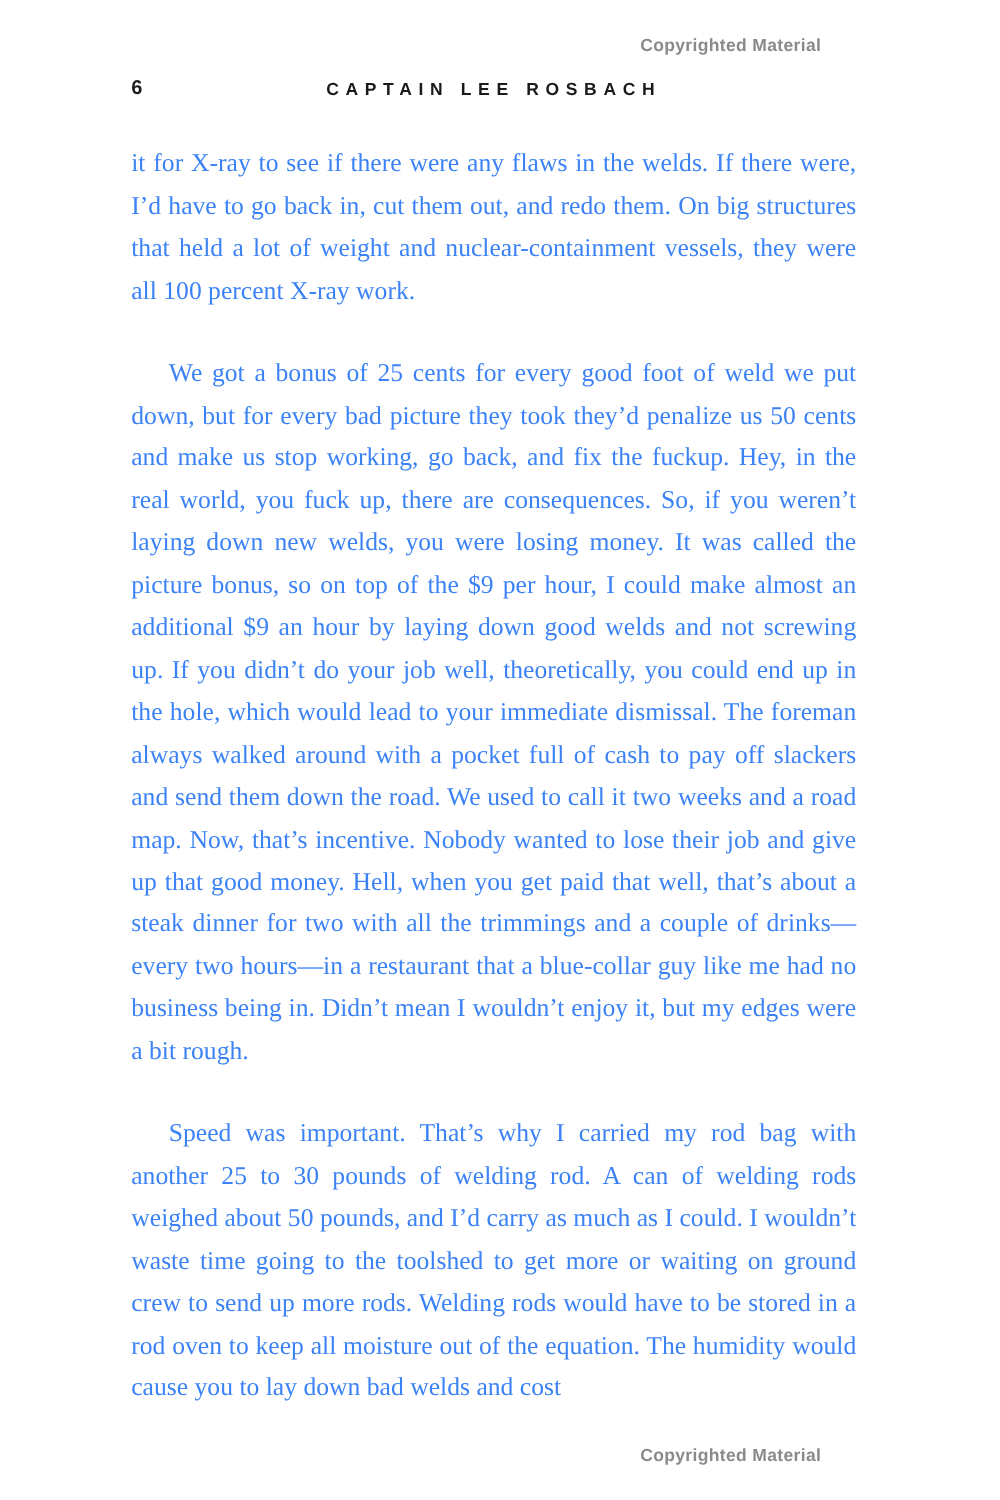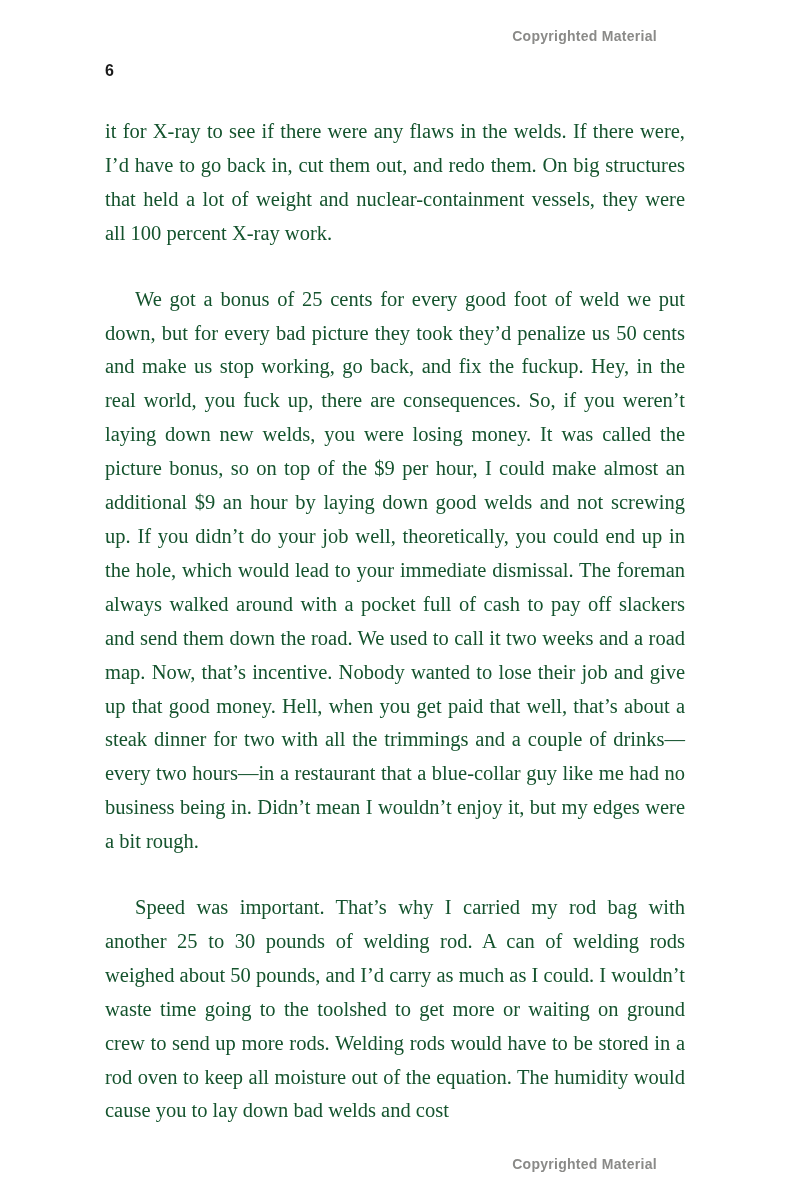"CAPTAIN LEE ROSBACH" span.header-title { html: none -> <span>CAPTAIN LEE ROSBACH</span> }
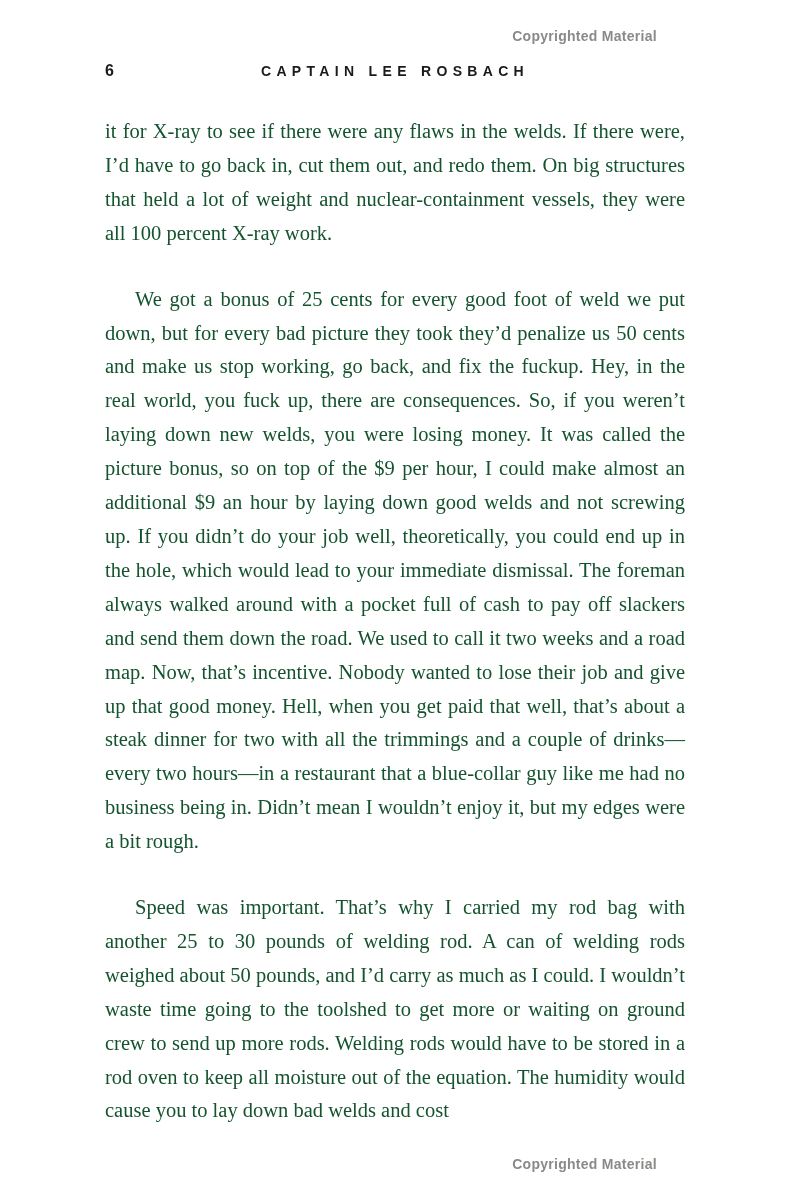"it for X-ray to see" .body-text p { color: #14532d -> #3b82f6 }
